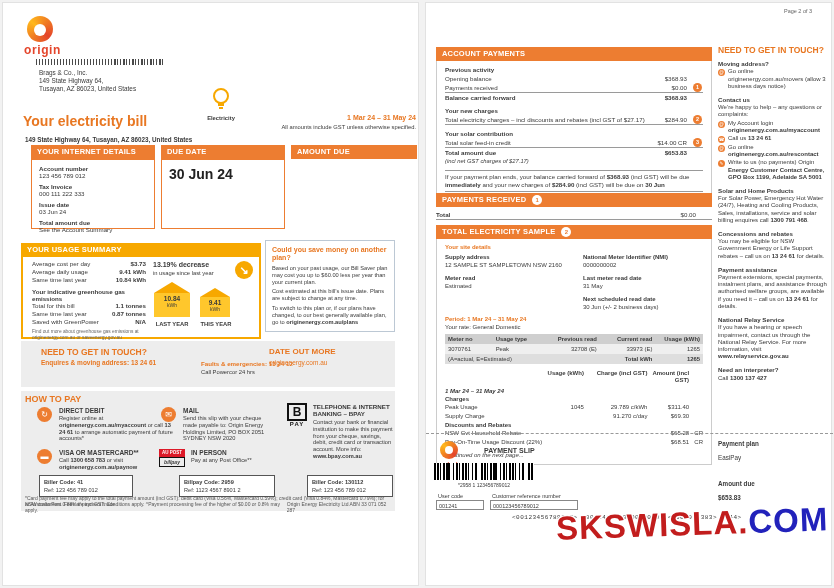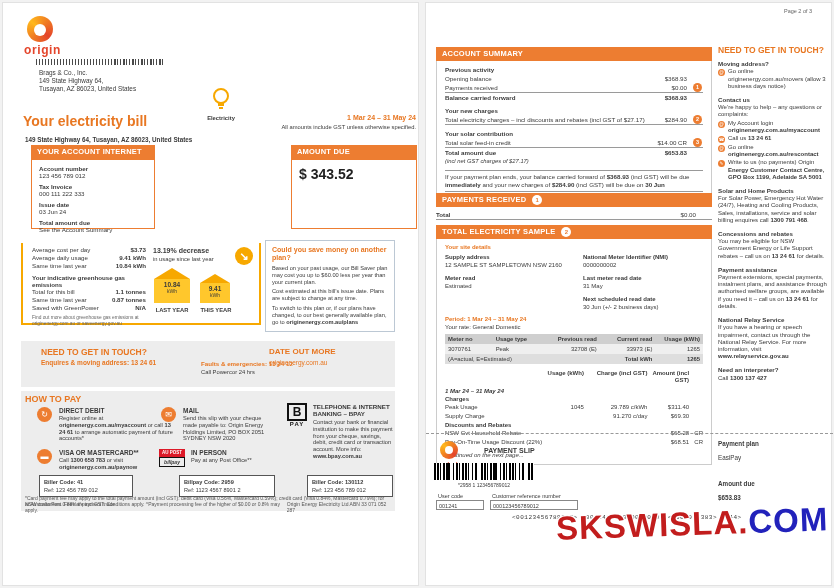"ACCOUNT SUMMARY" div.hdr { text: SUMMARY -> PAYMENTS }
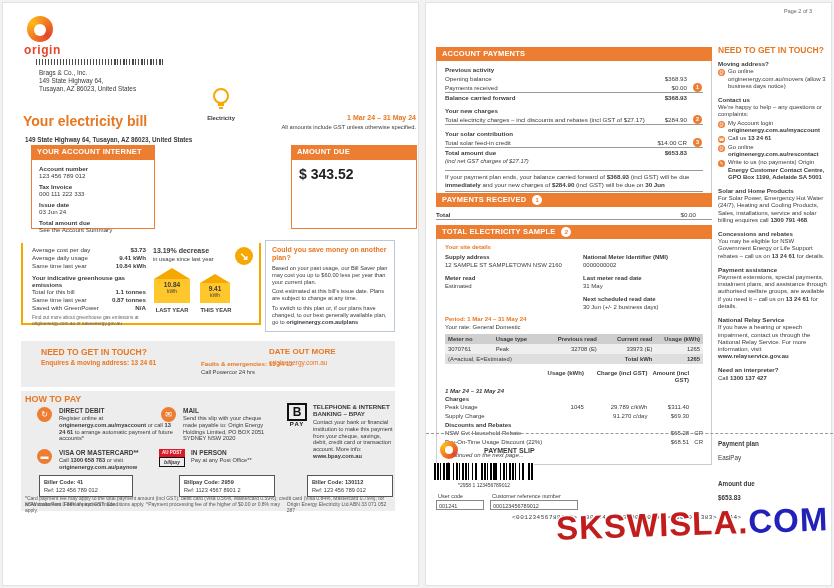"YOUR ACCOUNT INTERNET" div.hdr { text: ACCOUNT INTERNET -> INTERNET DETAILS }
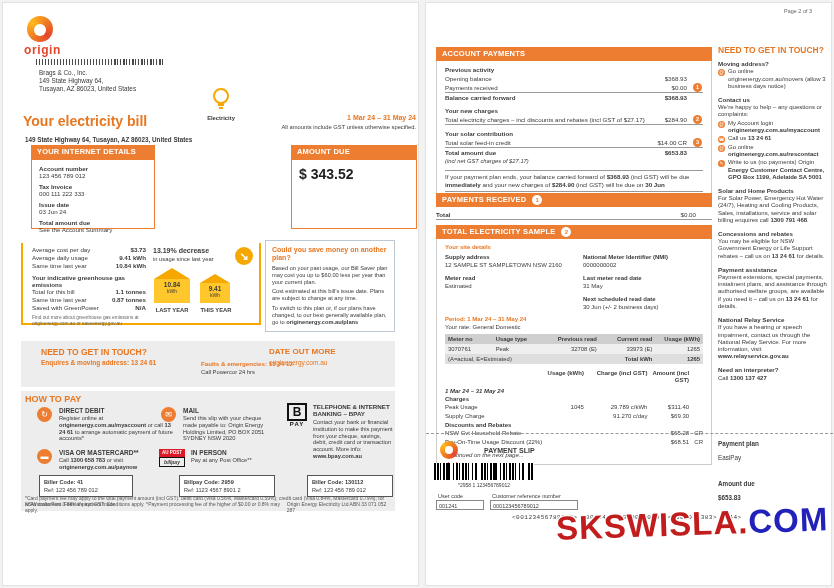"DUE DATE" div.abs { html: none -> <div> <div>DUE DATE</div> <div> <div>30 Jun 24</div> </div> </div> }
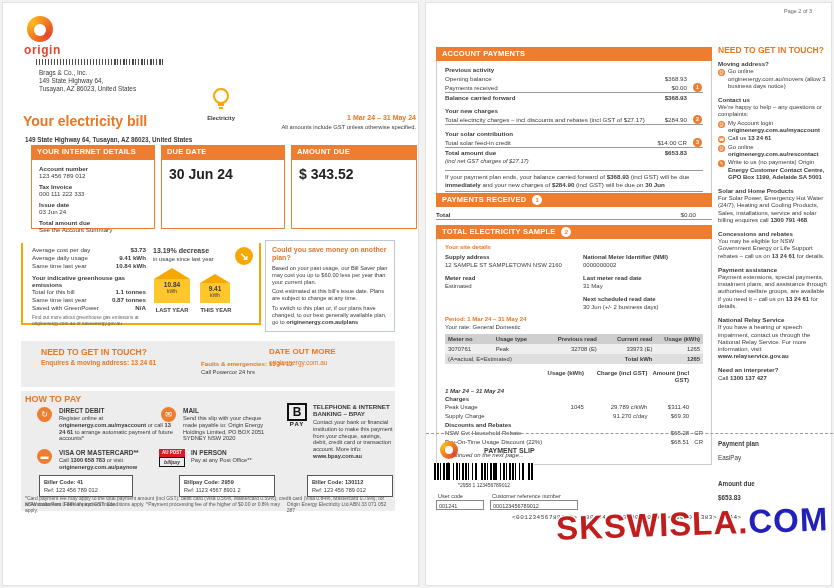"$ 343.52" div.bx { html: <div> <div>$ 343.52</div> </div> -> none }
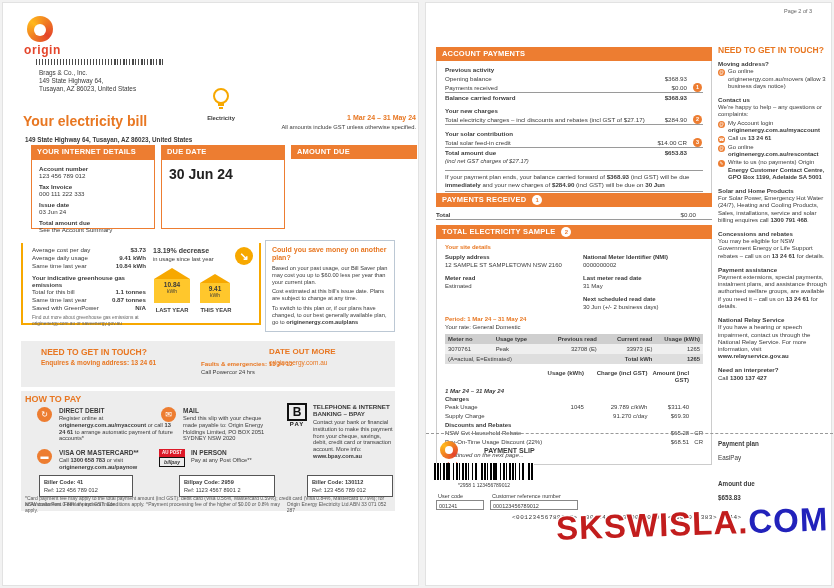"YOUR USAGE SUMMARY" div.hdr { html: none -> <div>YOUR USAGE SUMMARY</div> }
